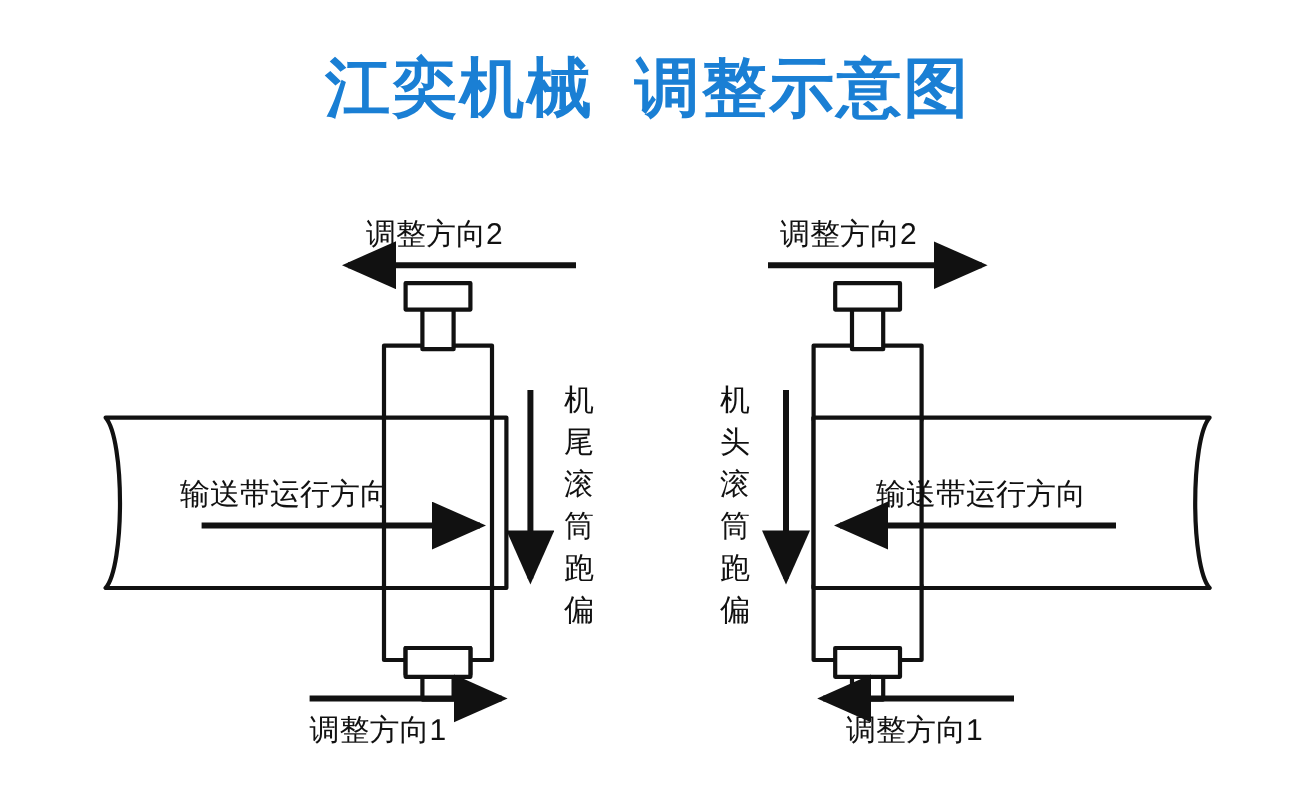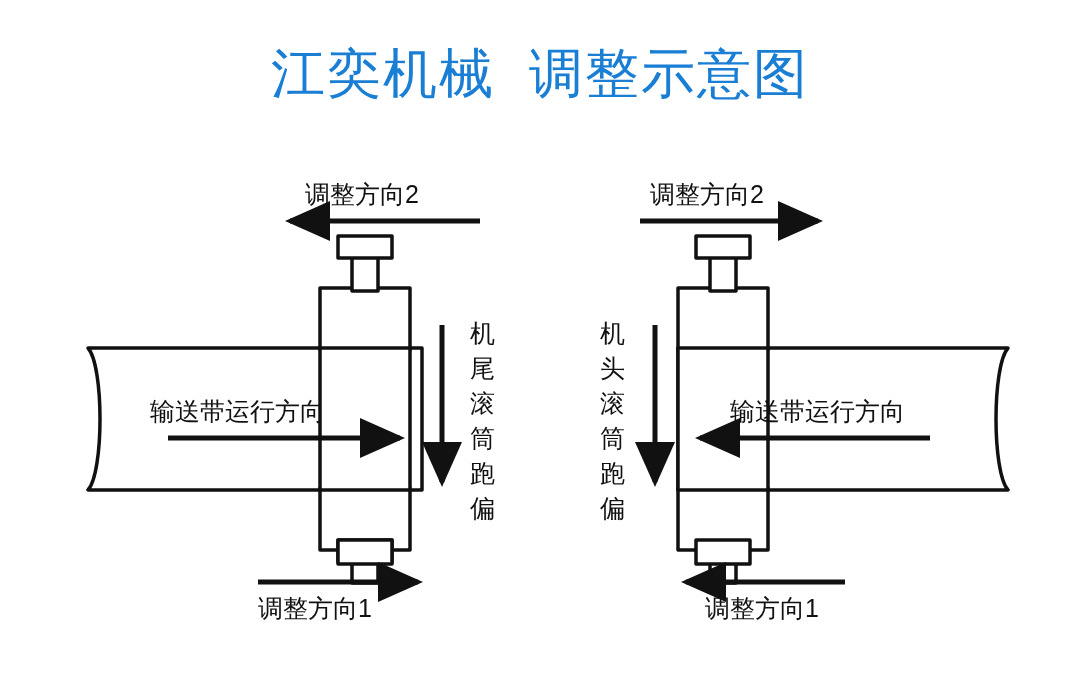"江奕机械 调整示意图" .title { font-weight: normal -> bold }
